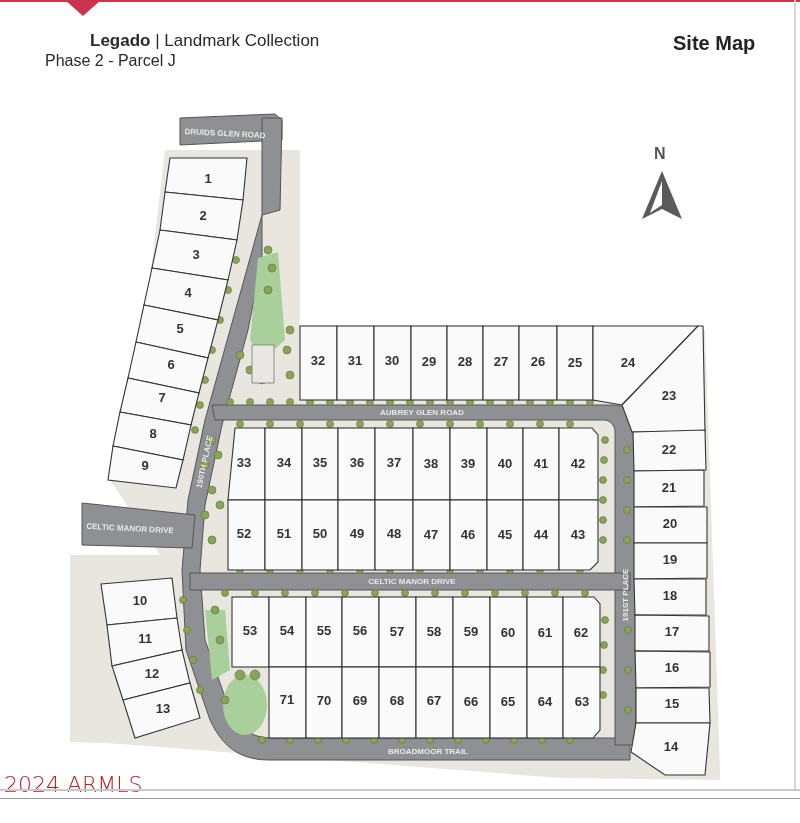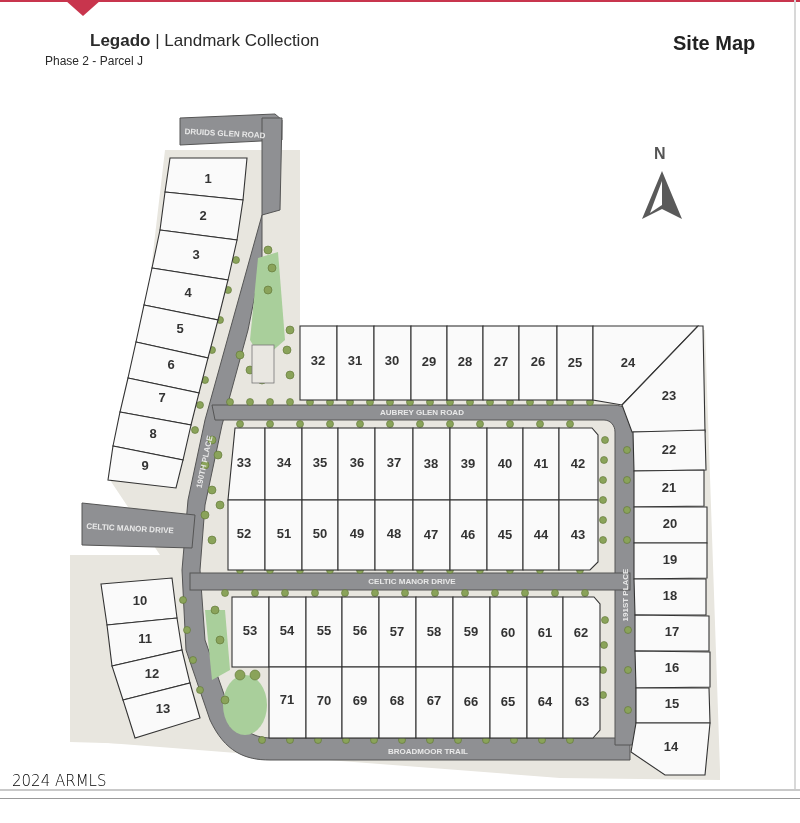"Phase 2 - Parcel J" .header-sub { font-size: 12px -> 16px }
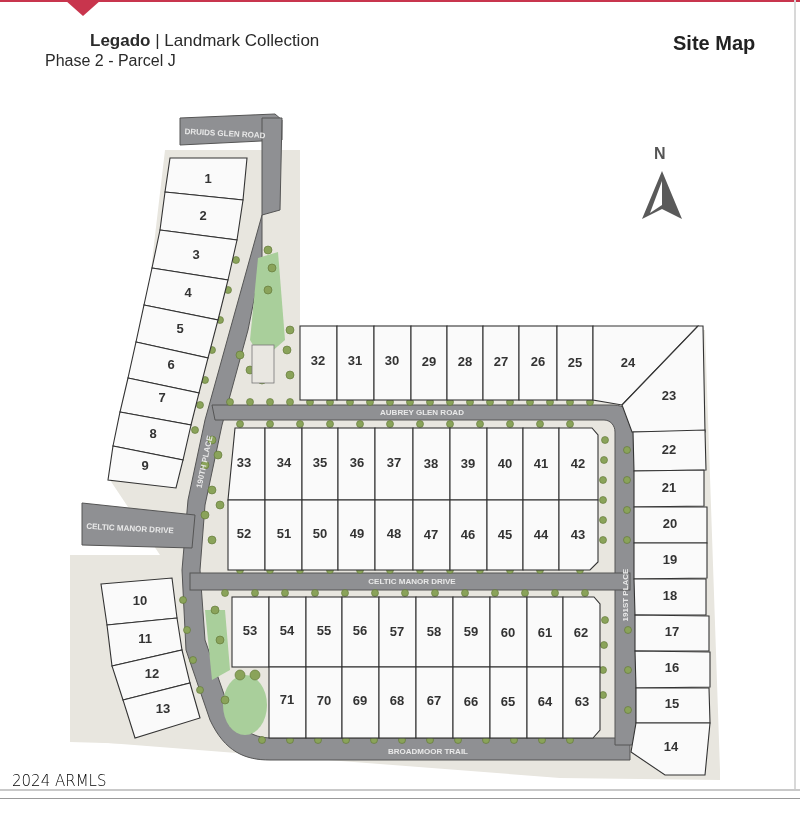"2024 ARMLS" .watermark { color: #000000 -> #b91c1c; font-size: 15px -> 22px; left: 12px -> 4px }
